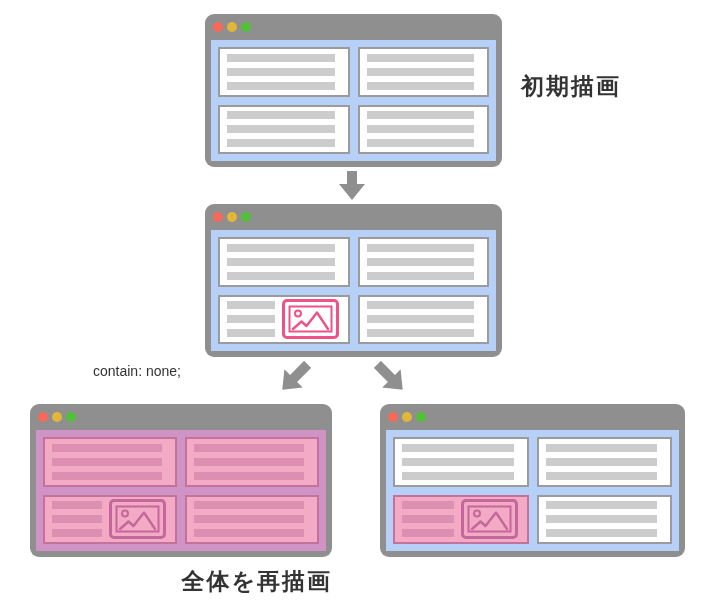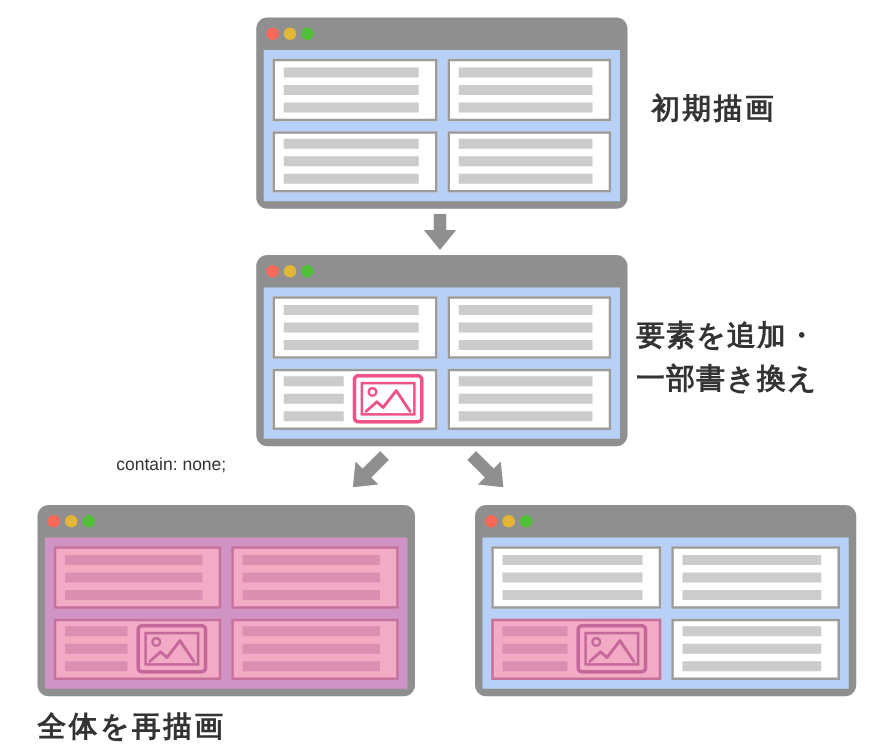"要素を追加・" div.label-jp { html: <div> <div>要素を追加・</div> <div>一部書き換え</div> </div> -> none }
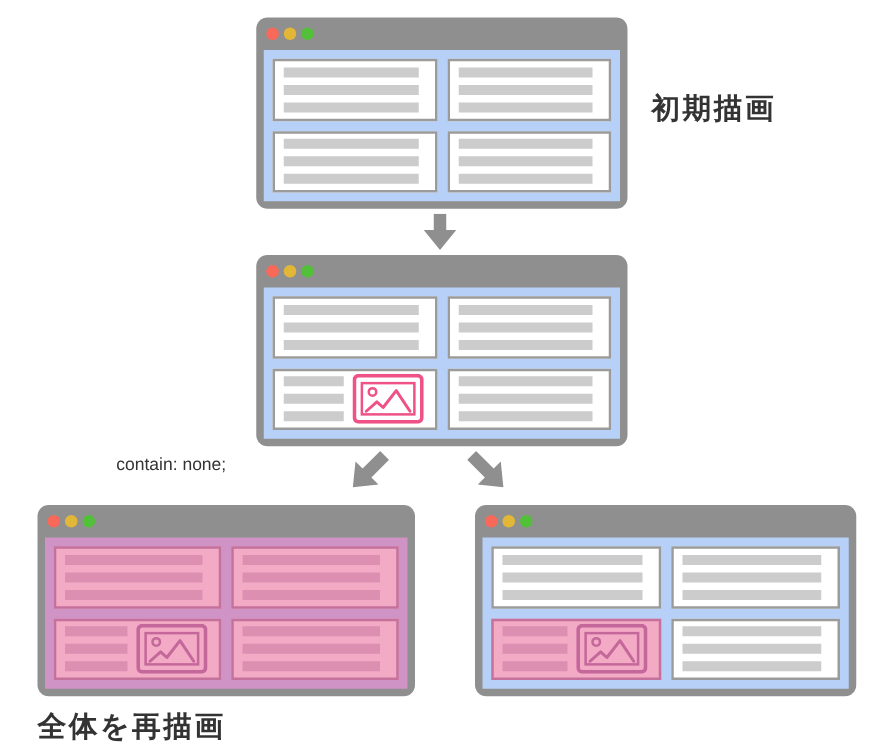"全体を再描画" .label-jp.caption { text-align: left -> right }
